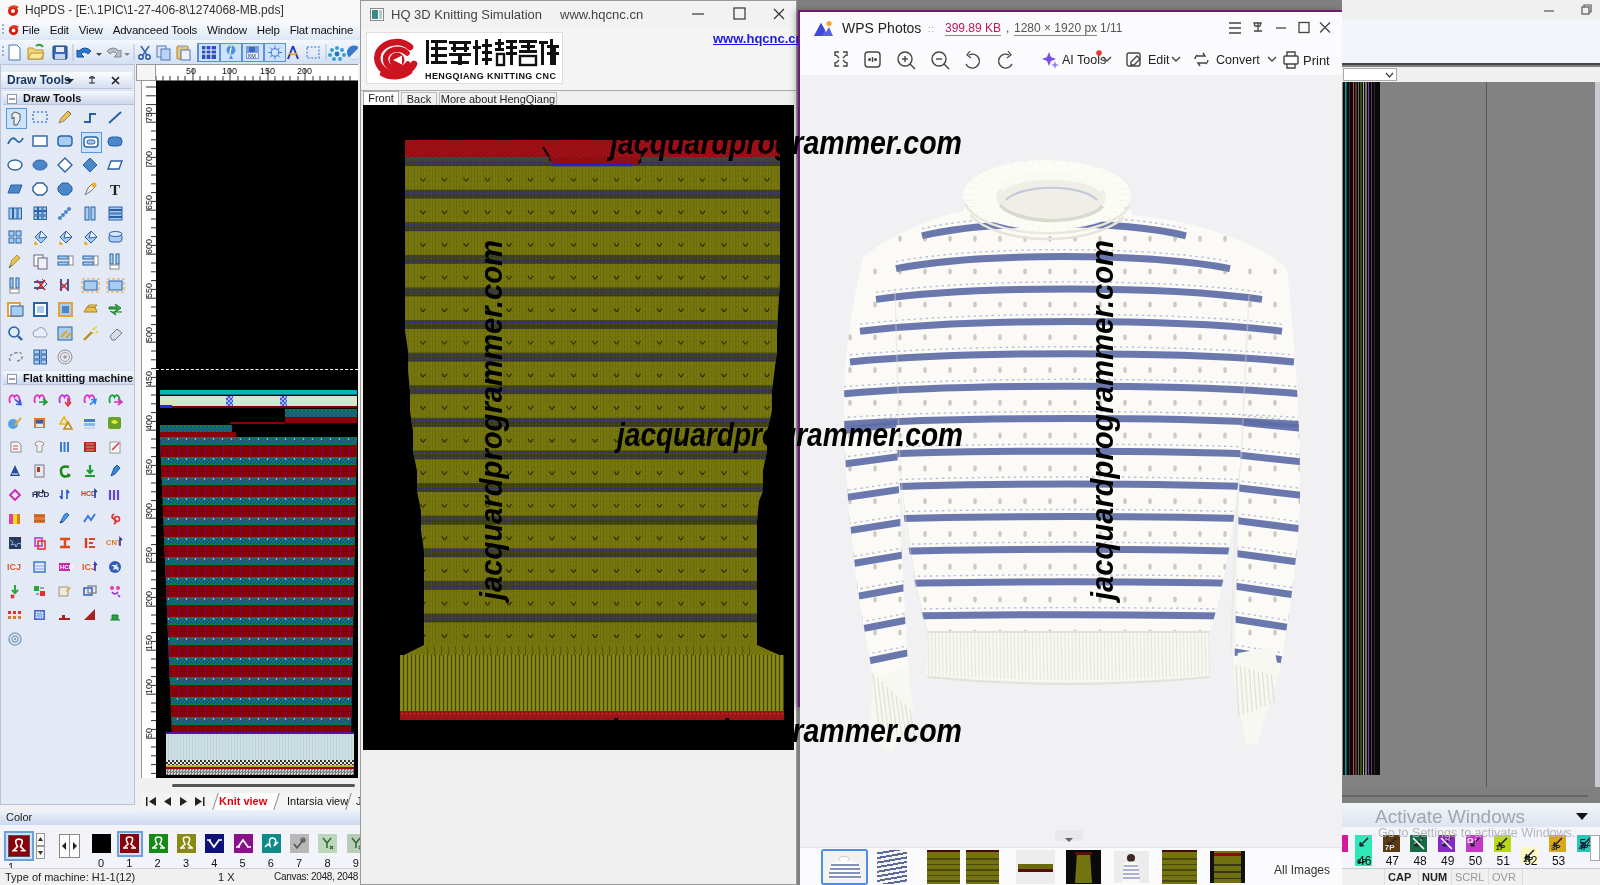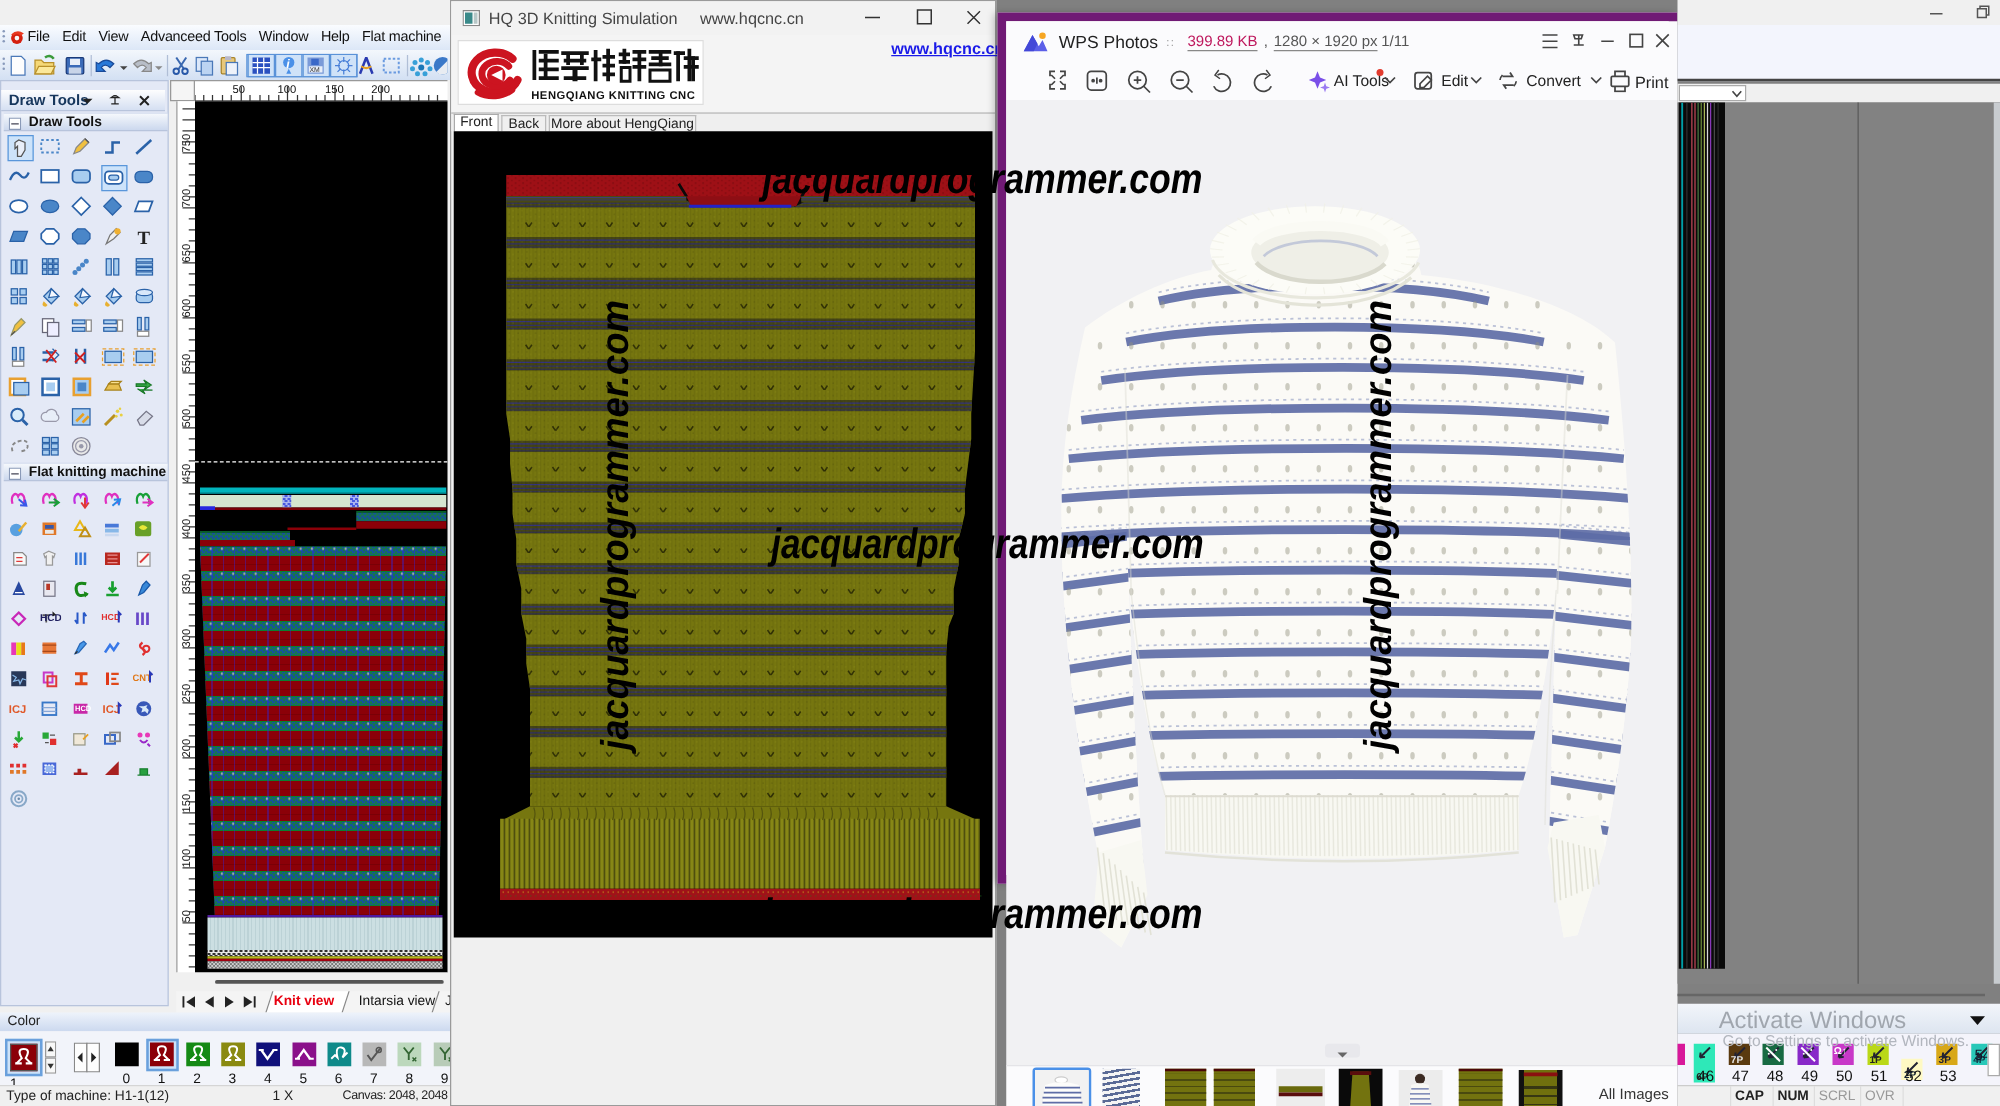"HqPDS -" div.abs { html: none -> <div><svg> <circle></circle> <path></path> <circle></circle> </svg><span>HqPDS - [E:\.1PIC\1-27-406-8\1274068-MB.pds]</span></div> }
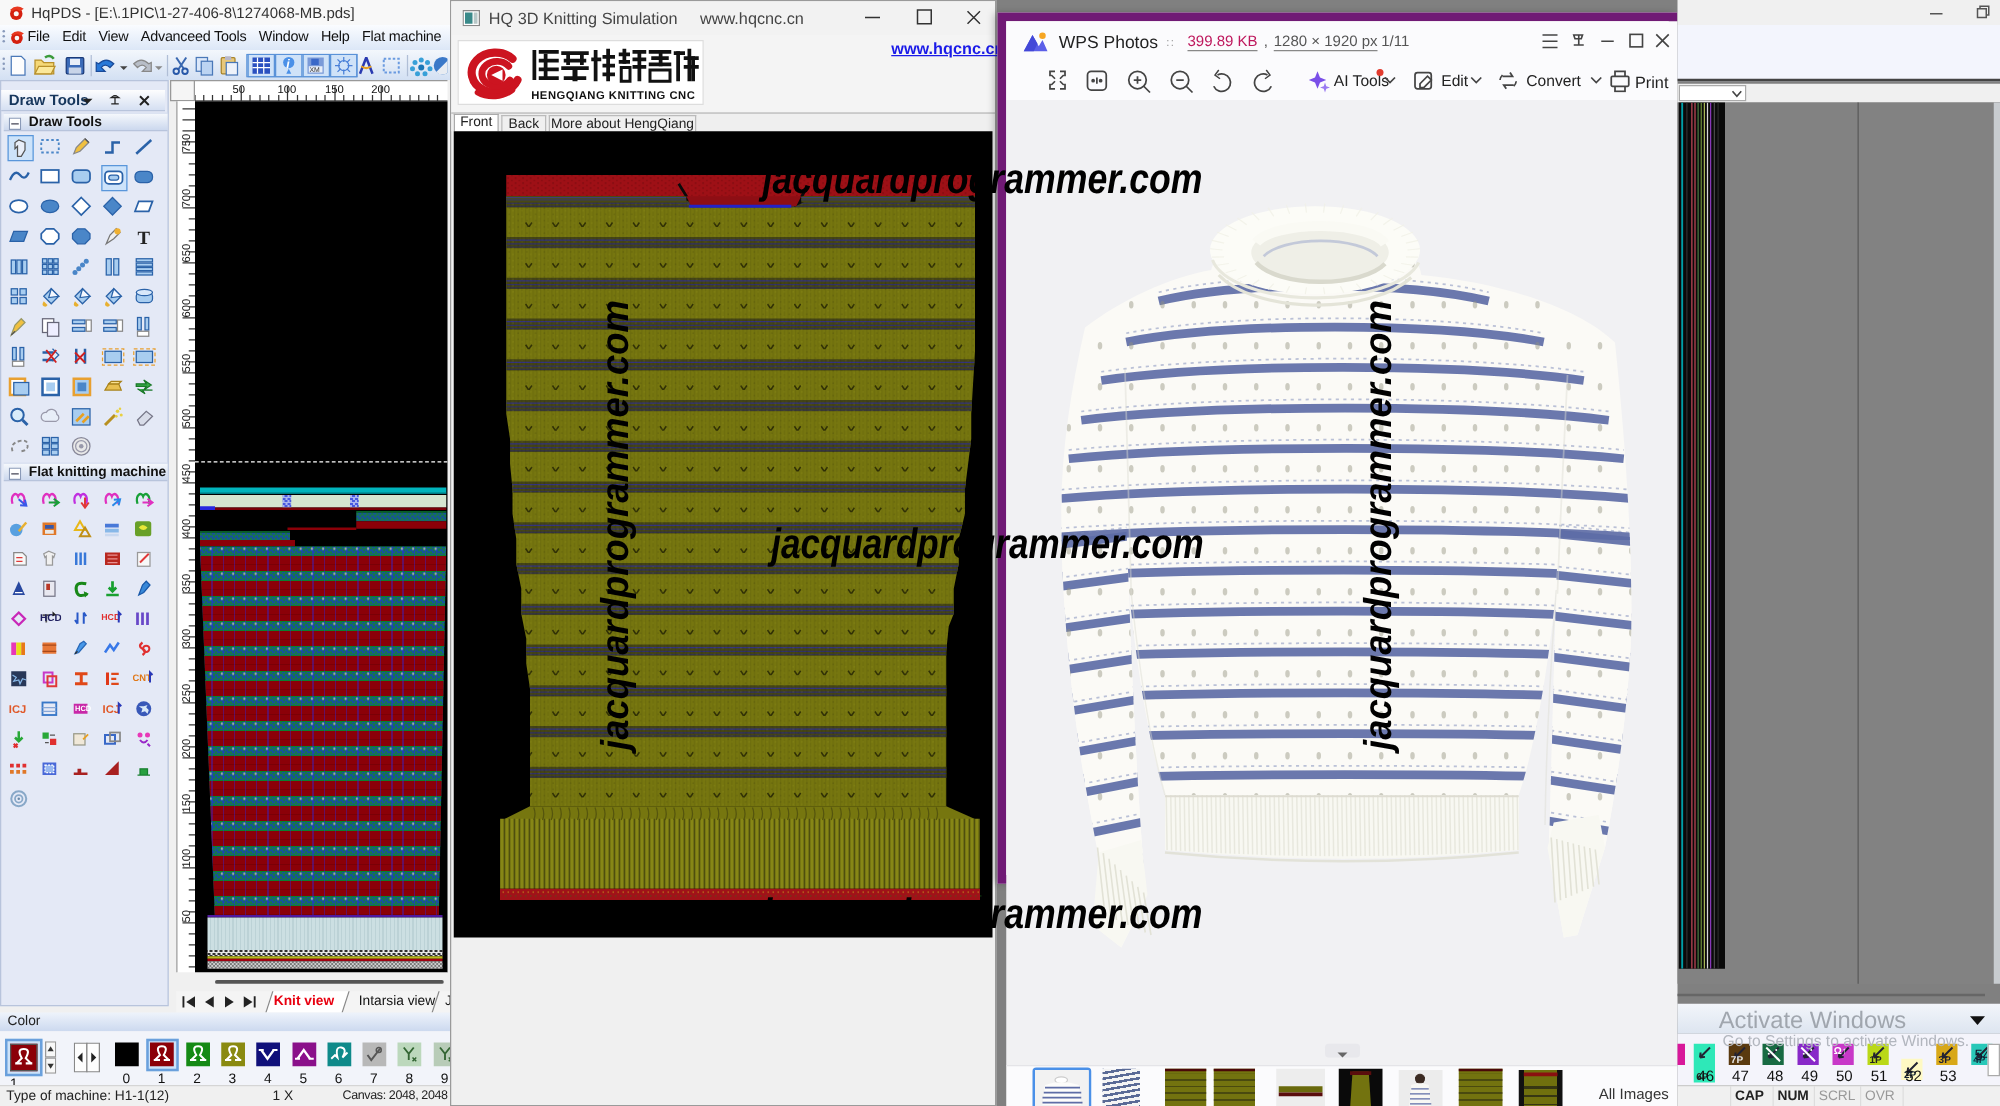"WPS Photos" #ww { border: 7px solid #701a75 -> 2px solid #701a75 }
